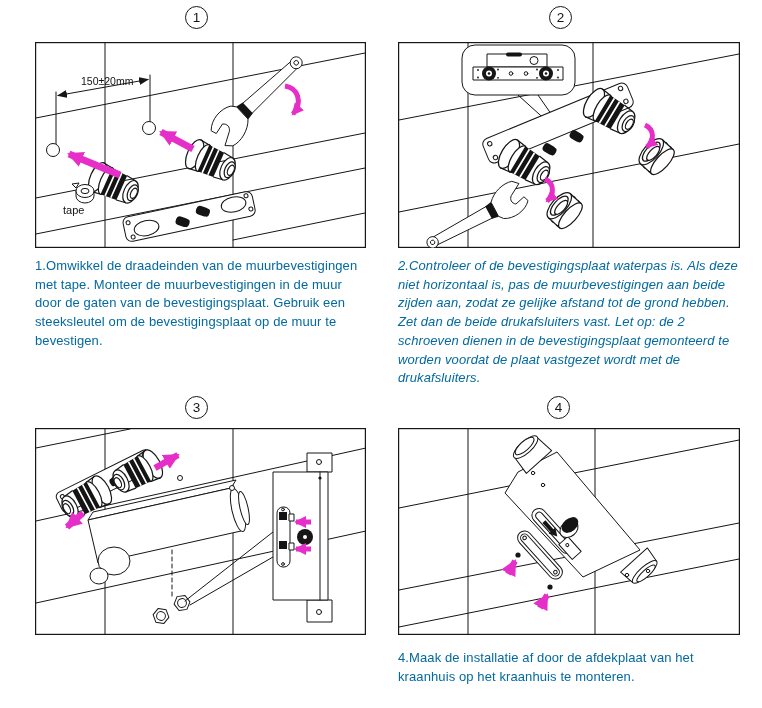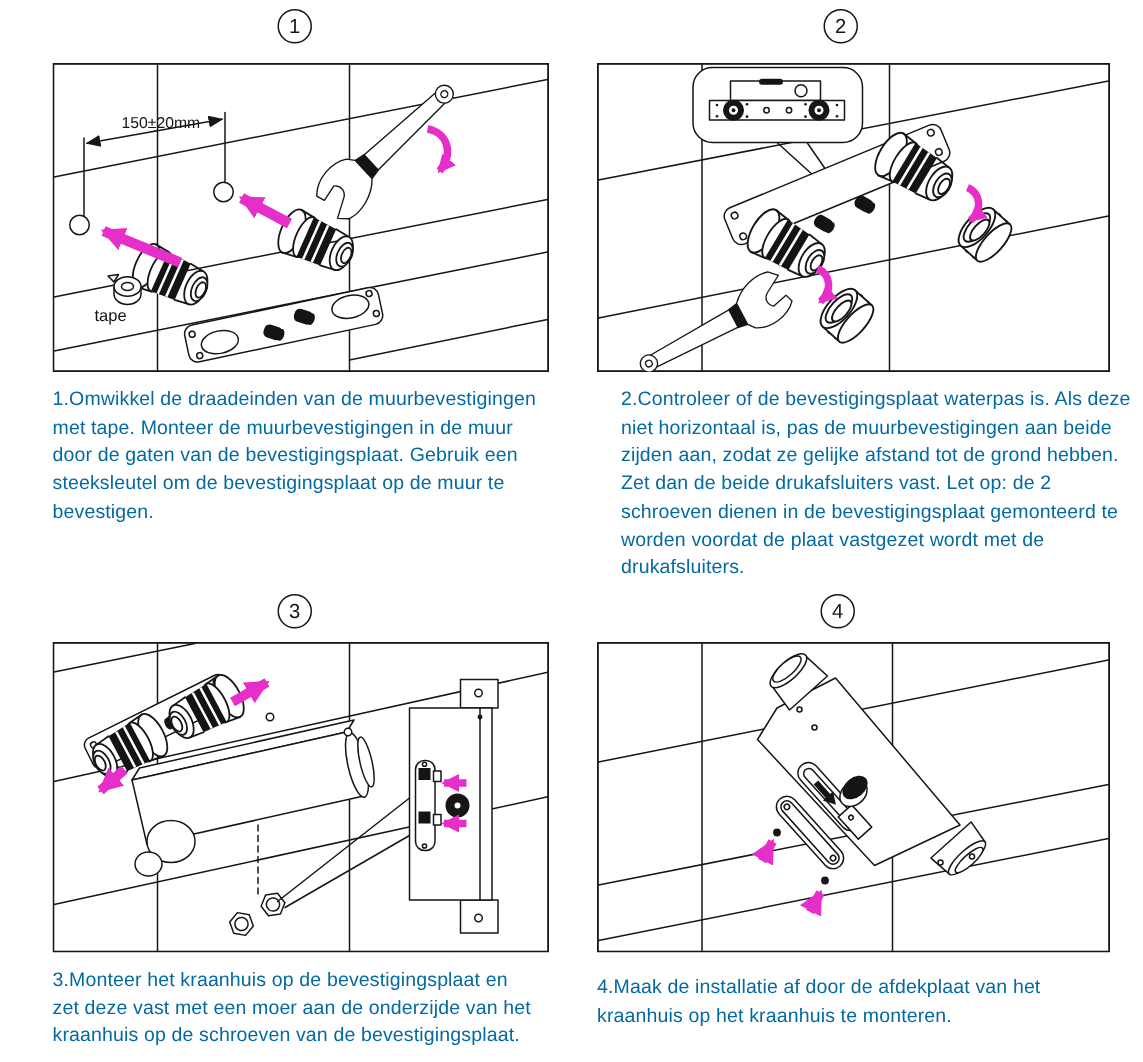"2.Controleer of de bevestigingsplaat" div.caption { font-style: none -> italic; left: 414px -> 398px }
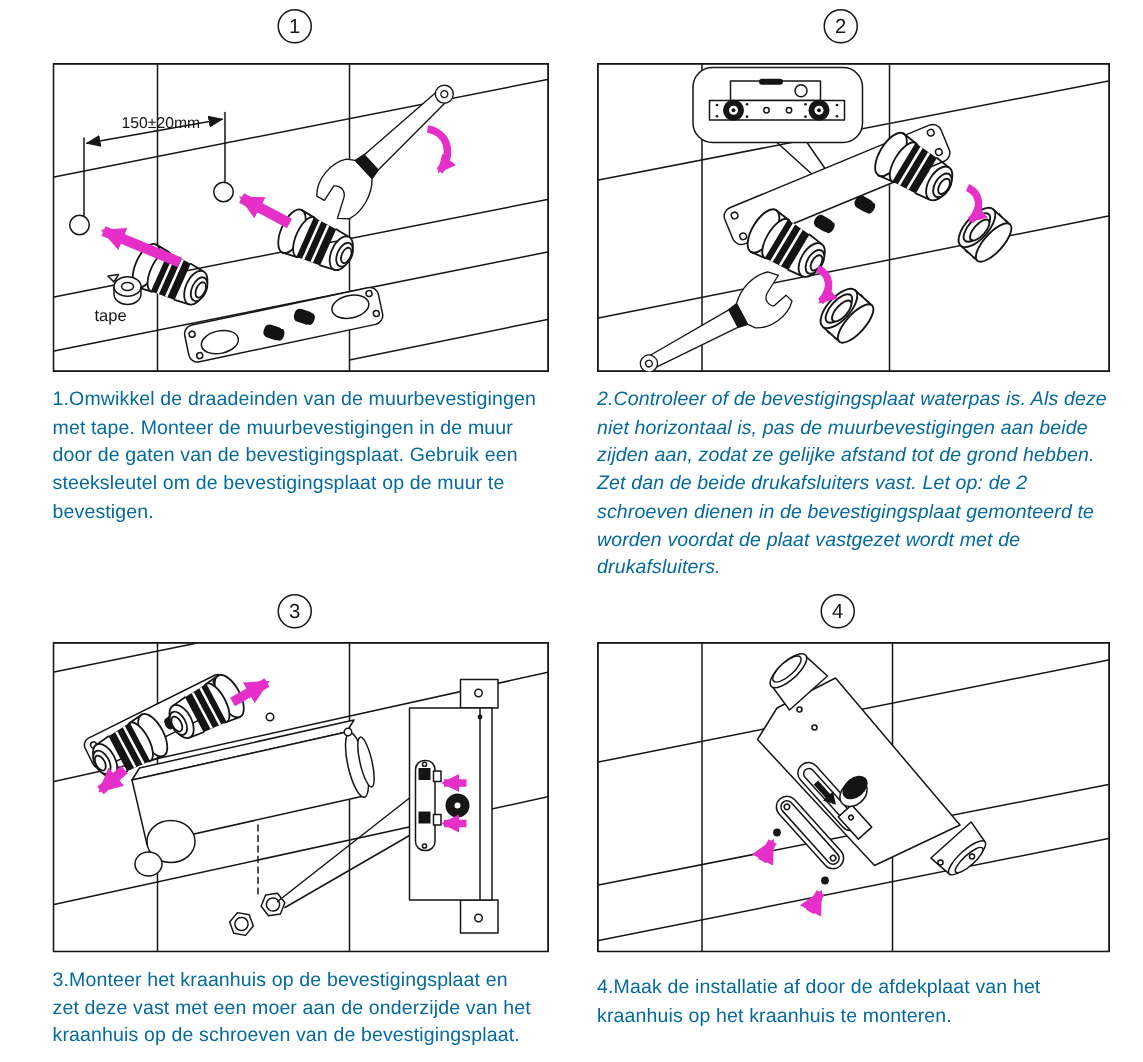"3.Monteer het kraanhuis op de" div.caption { html: <div>3.Monteer het kraanhuis op de bevestigingsplaat en zet deze vast met een moer aan de onderzijde van het kraanhuis op de schroeven van de bevestigingsplaat.</div> -> none }
